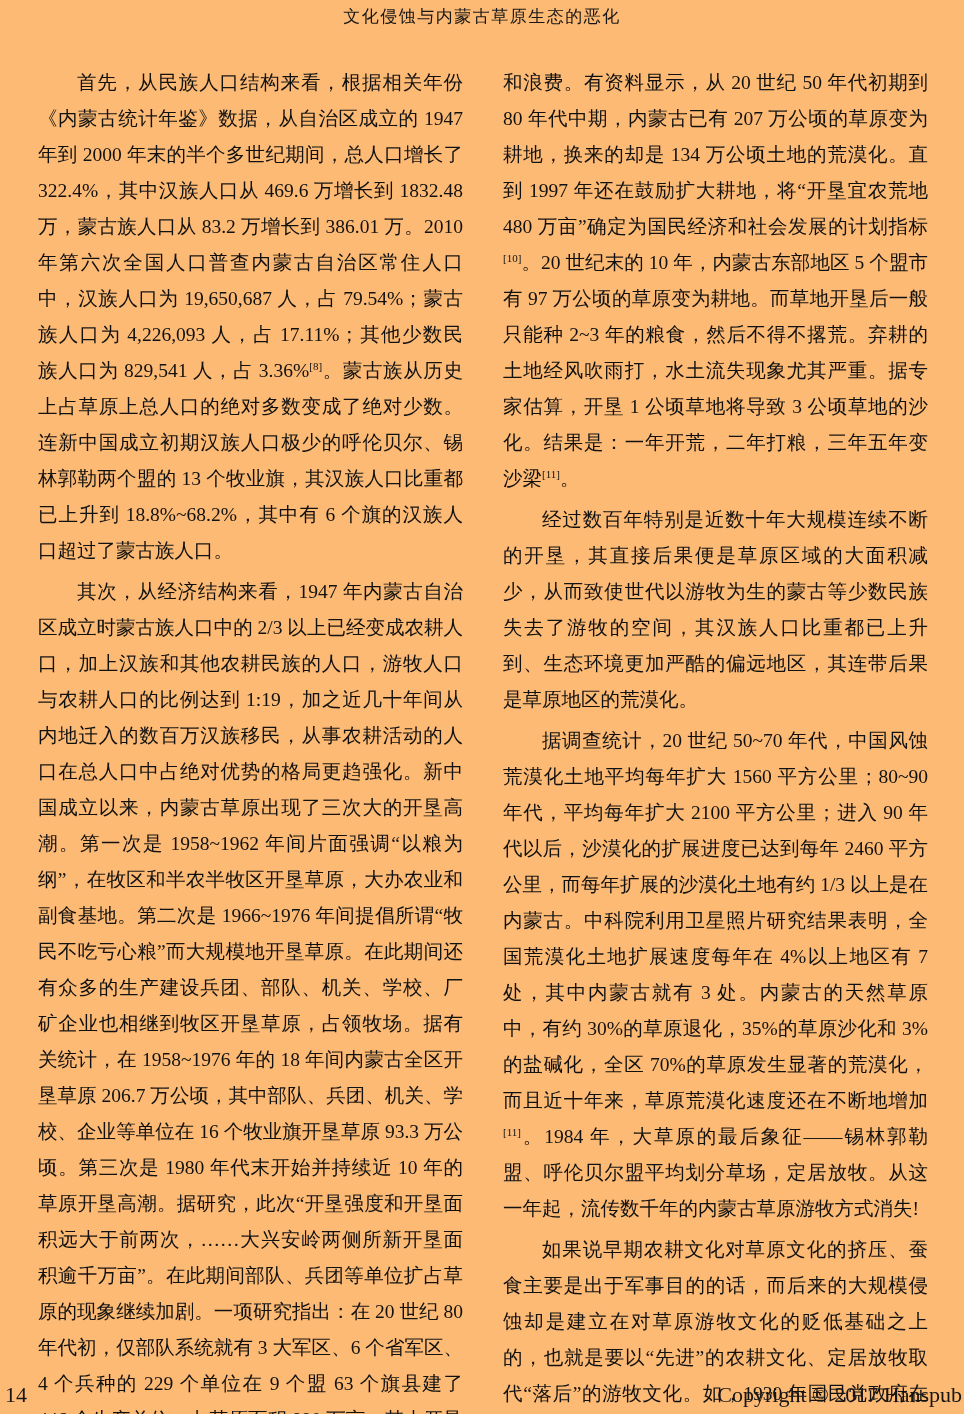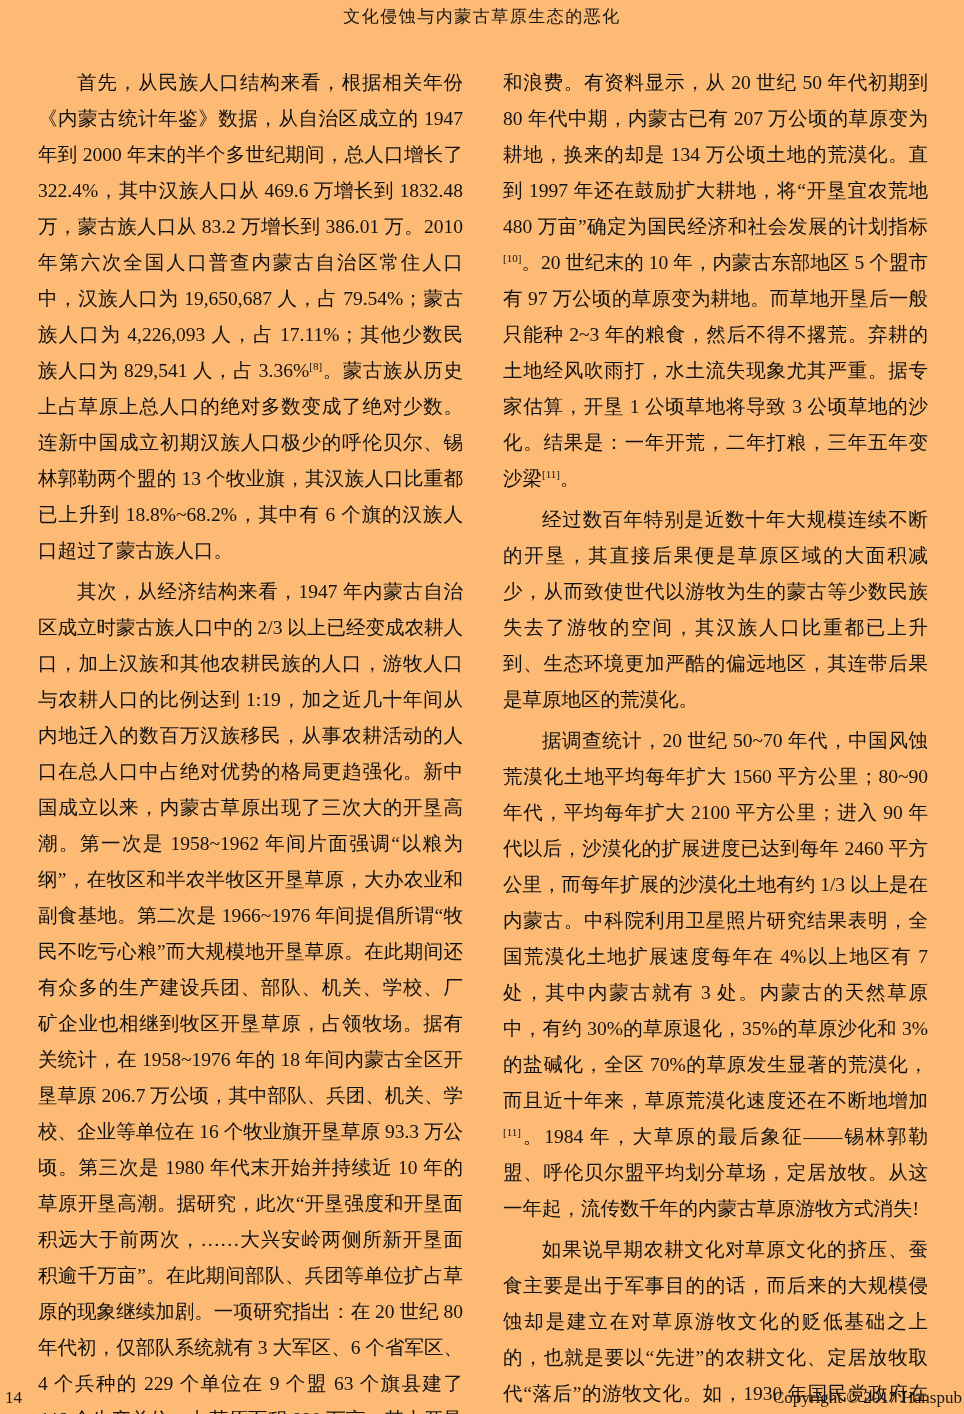"14" .footer { font-size: 17px -> 22px }
